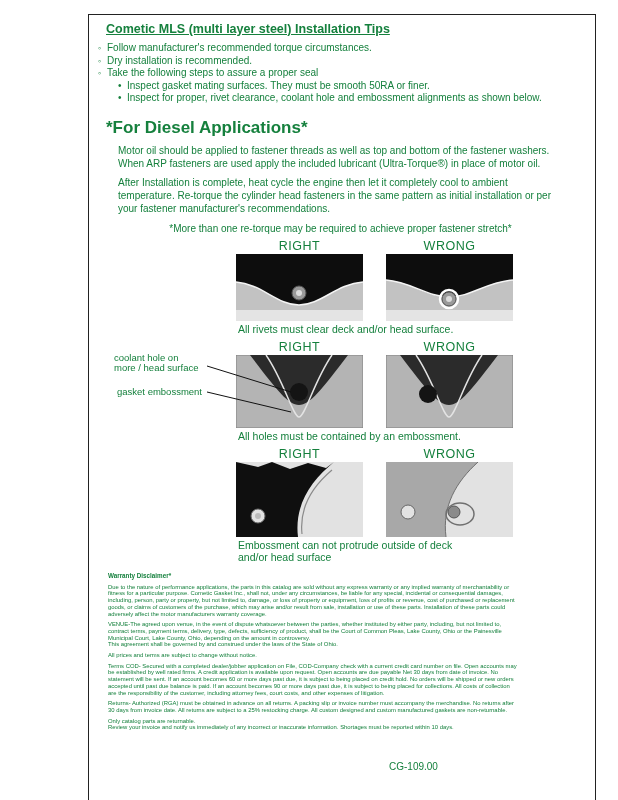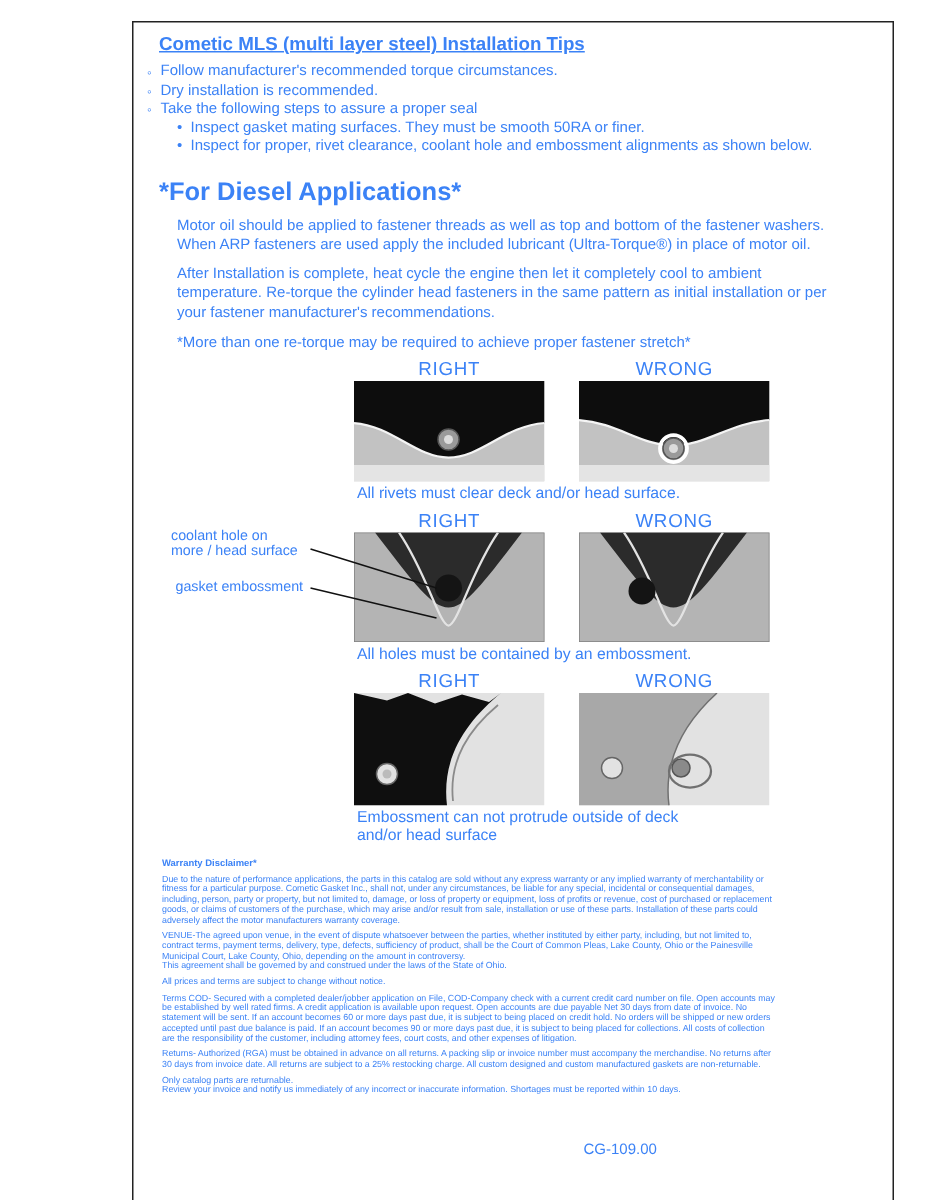"Cometic MLS (multi layer steel)" .page { color: #3b82f6 -> #15803d }
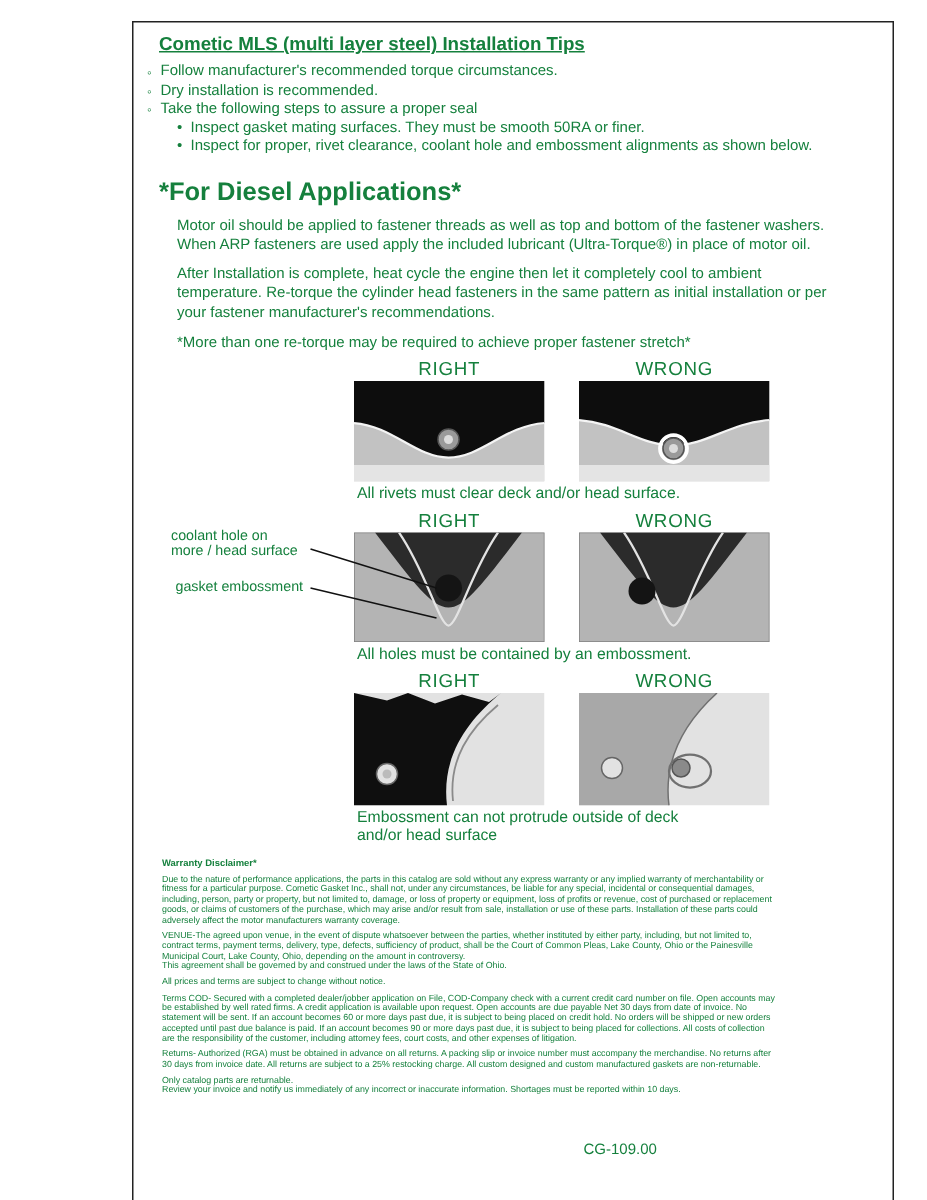"*More than one re-torque may" .note { text-align: none -> center }
